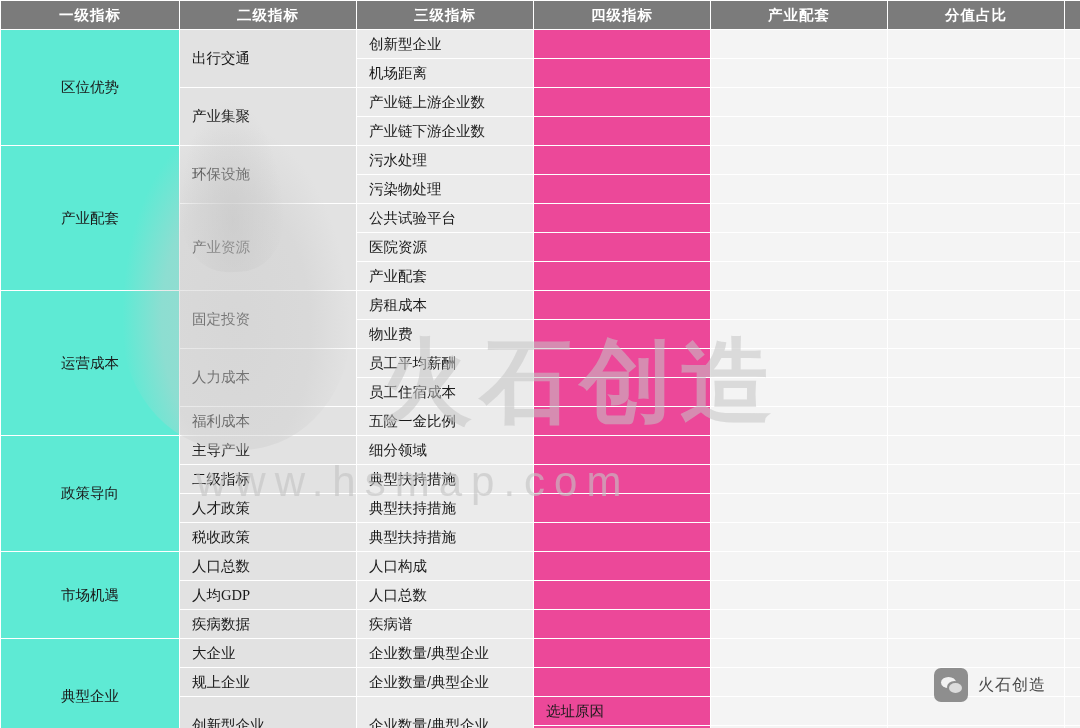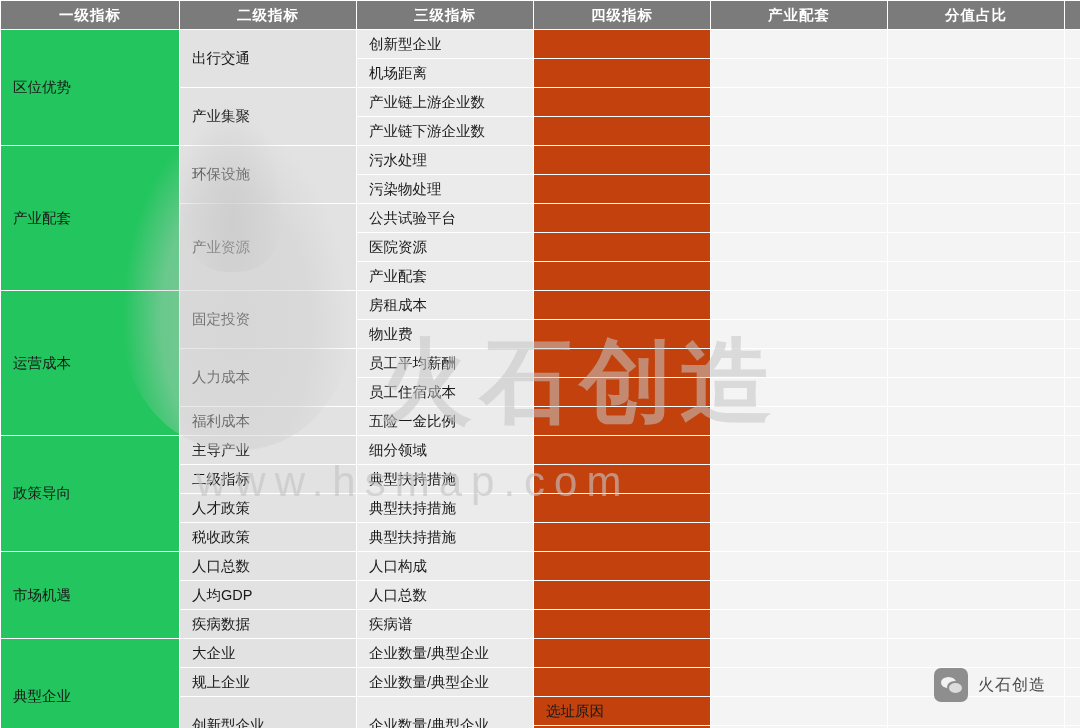"出行交通" td.c2 { font-family: none -> Liberation Serif, serif }
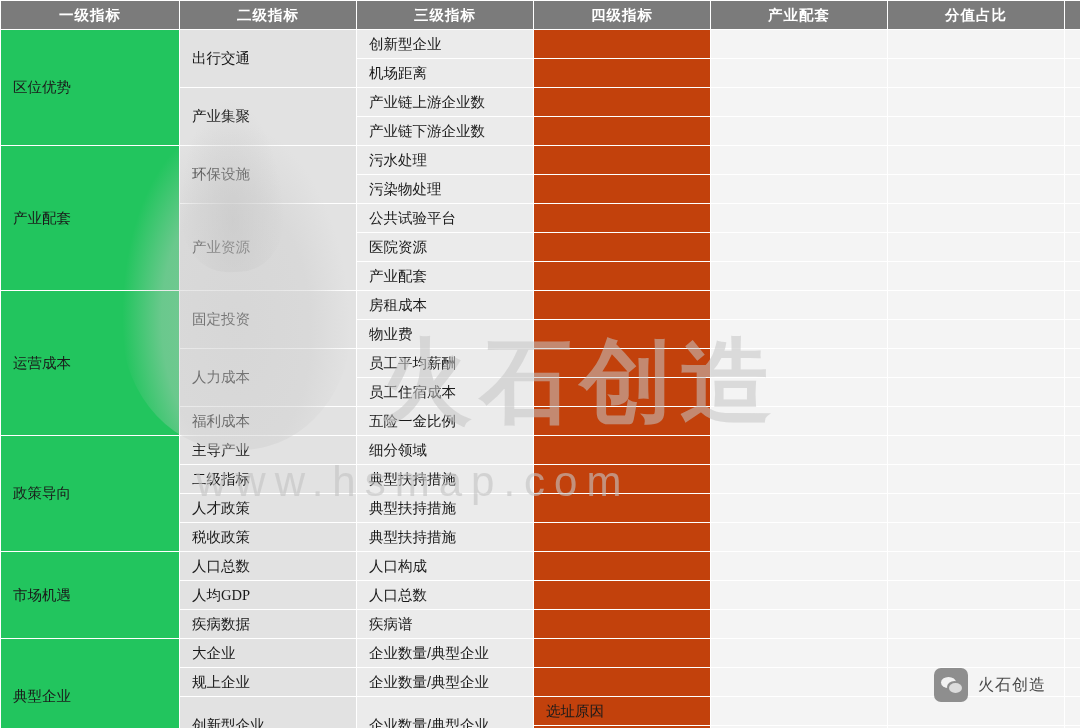"区位优势" td.c1 { background: #22c55e -> #5eead4; text-align: none -> center }
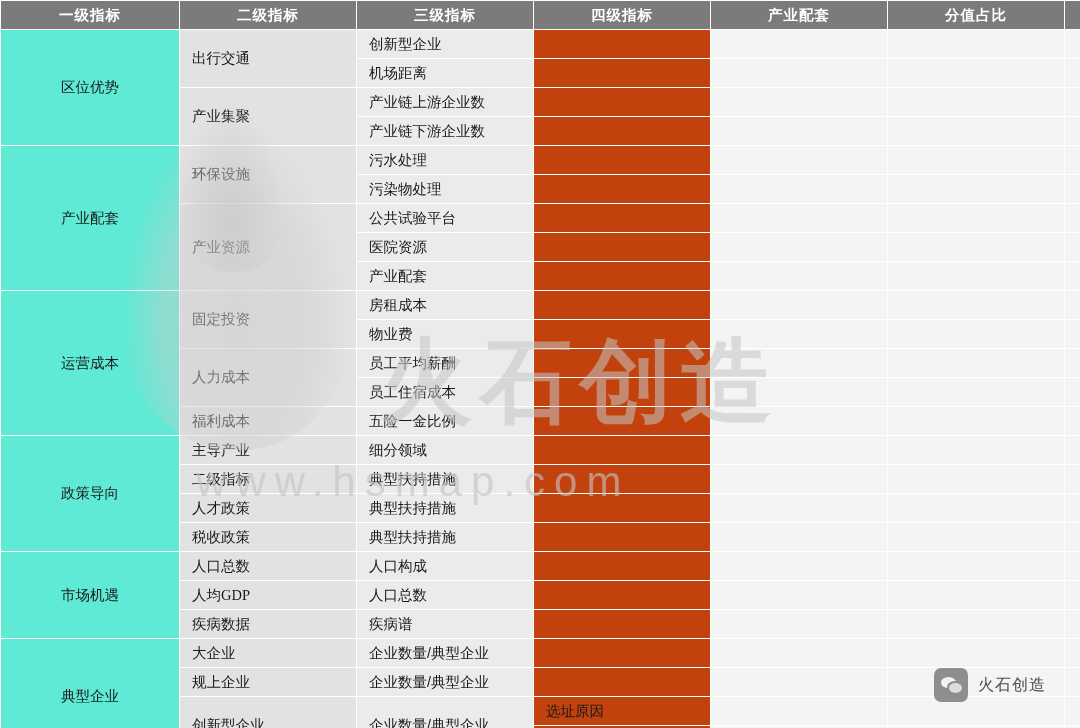"选址原因" td.c4 { background: #c2410c -> #ec4899 }
